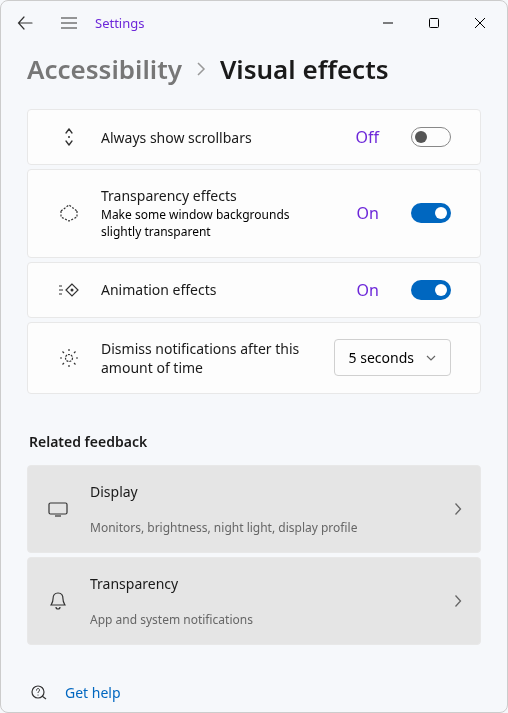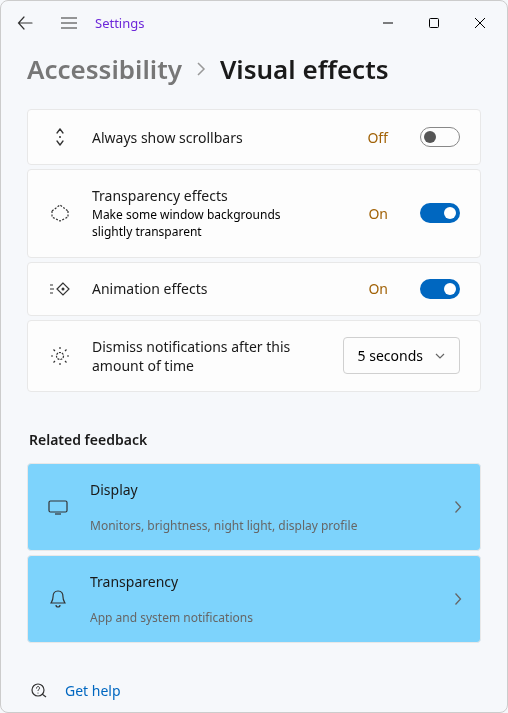"Always show scrollbars" .card { padding: 16px 20px -> 16px 29px }
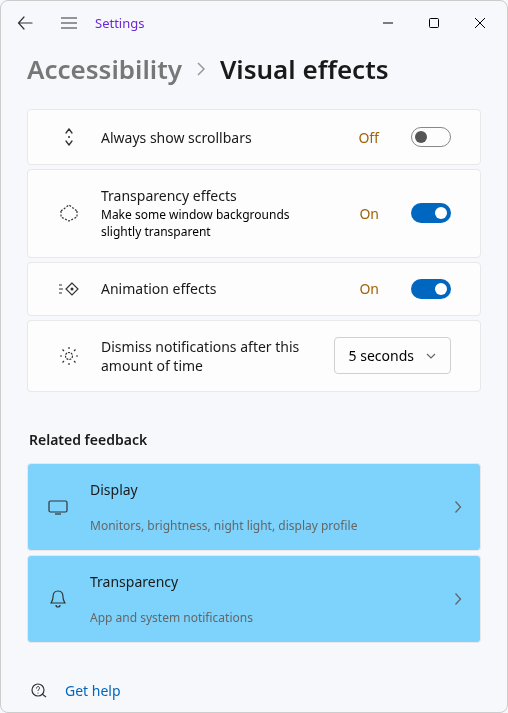"Off" .card-state { color: #a16207 -> #6d28d9; font-size: 14px -> 16px }
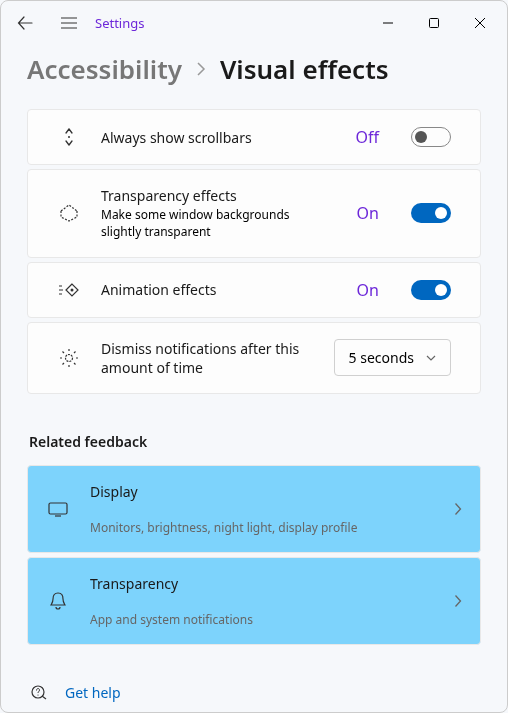"Display" .link-card { background: #7dd3fc -> #e5e5e5 }
